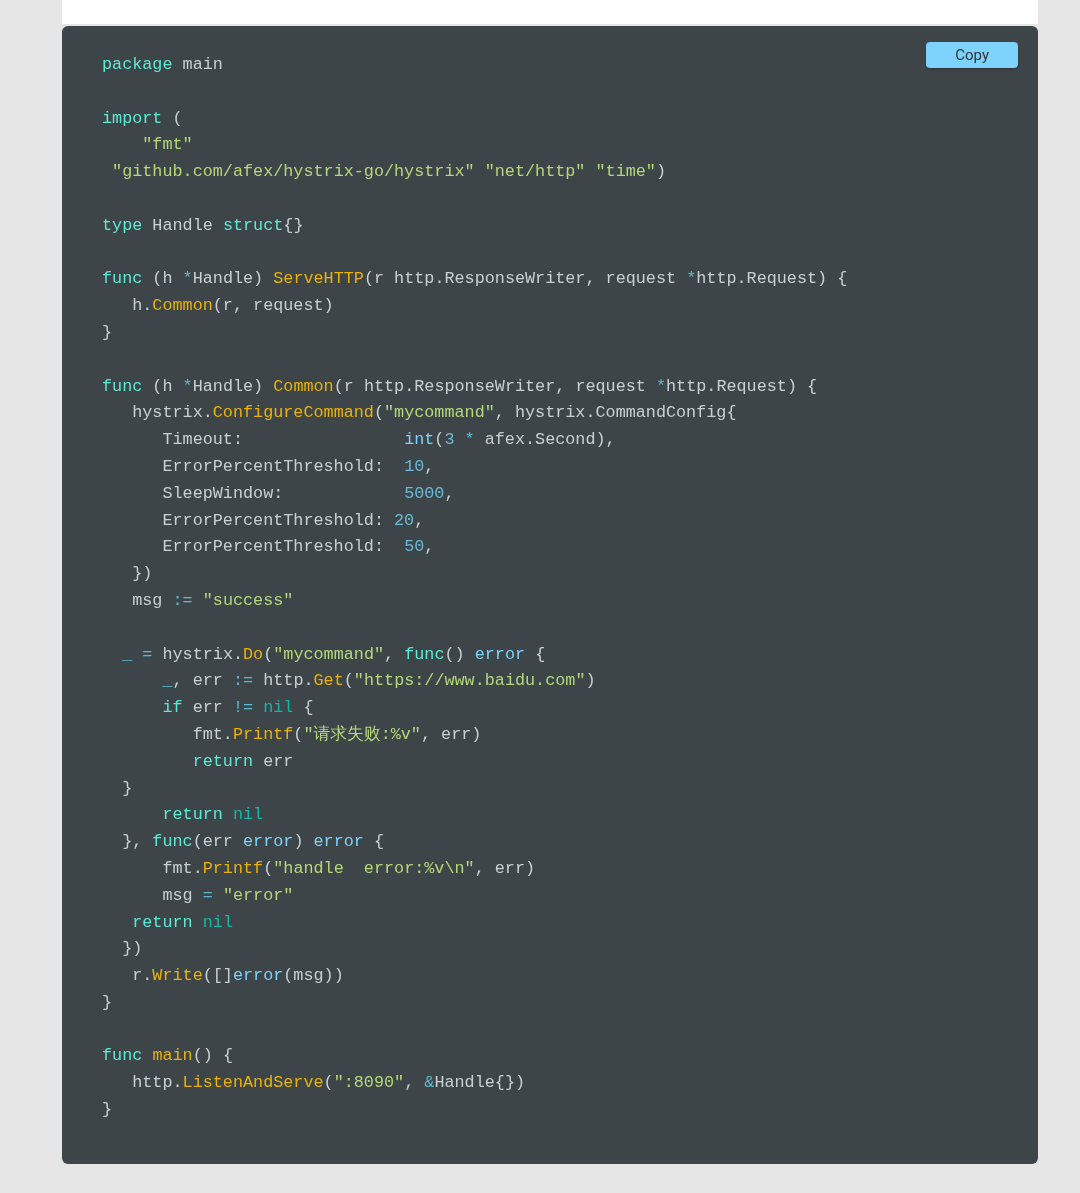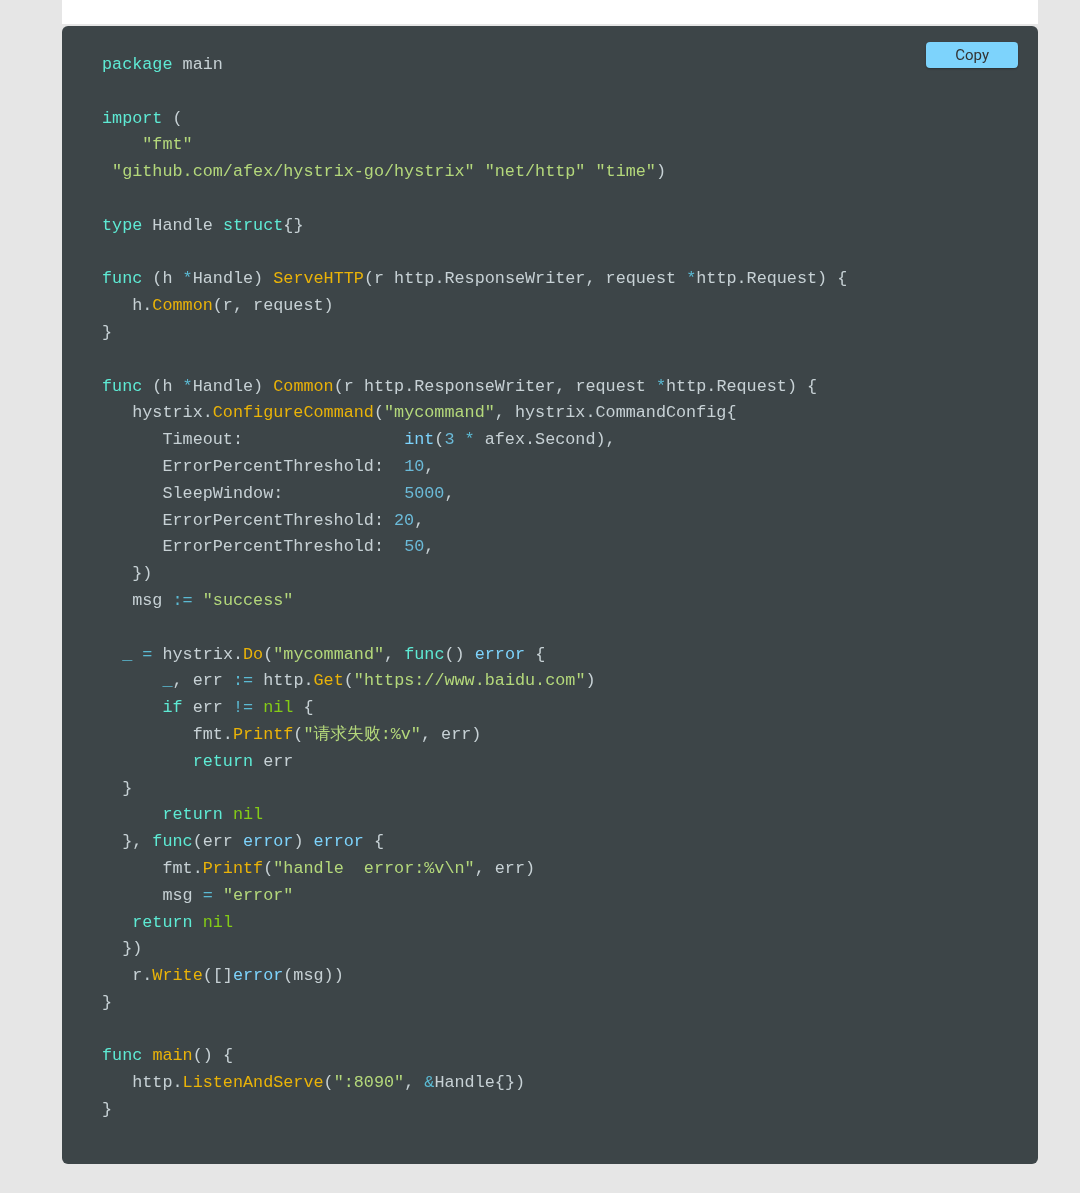"nil" .tok-buil { color: #84cc16 -> #14b8a6 }
